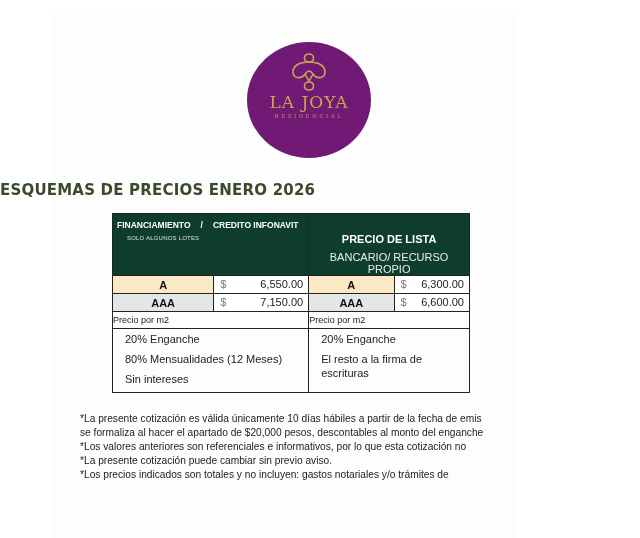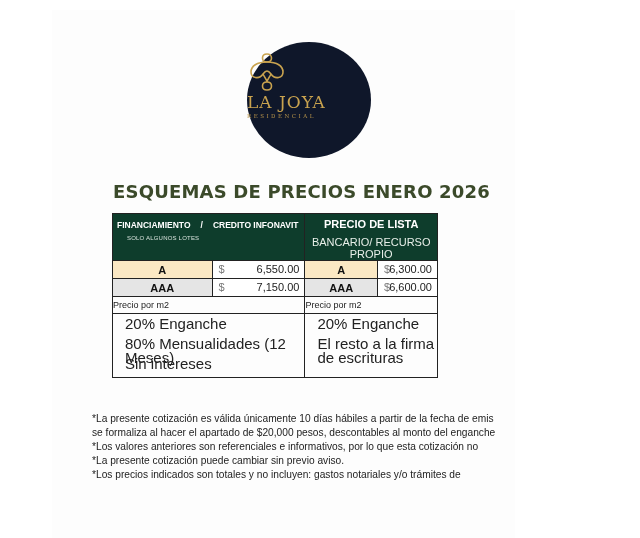"LA JOYA" .logo { align-items: flex-start -> center; background: #0f172a -> #701a75 }
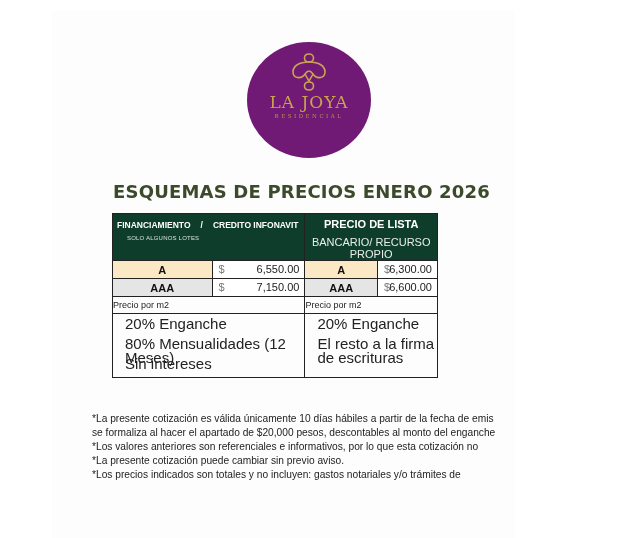"ESQUEMAS DE PRECIOS ENERO 2026" .title { font-size: 18px -> 15px; text-align: center -> left }
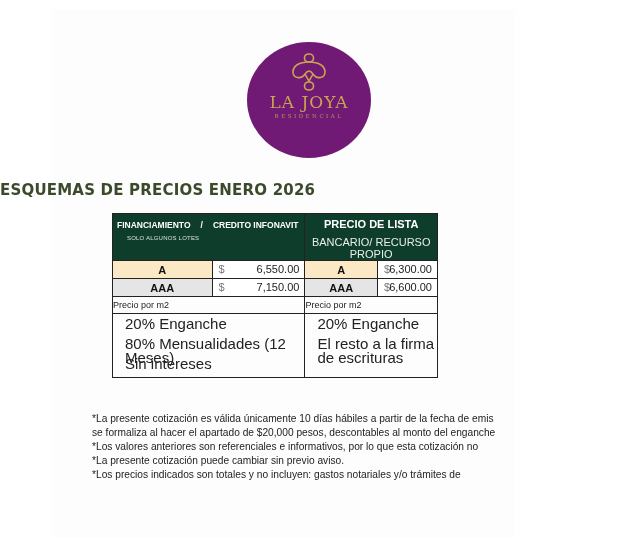"FINANCIAMIENTO / CREDITO INFONAVIT" table.prices { width: 326px -> 358px }
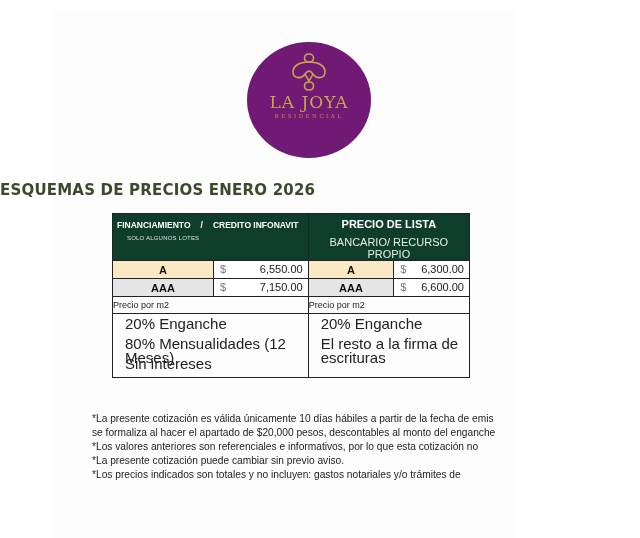"PRECIO DE LISTA" .hdr-right-top { padding-top: 4px -> 19px }
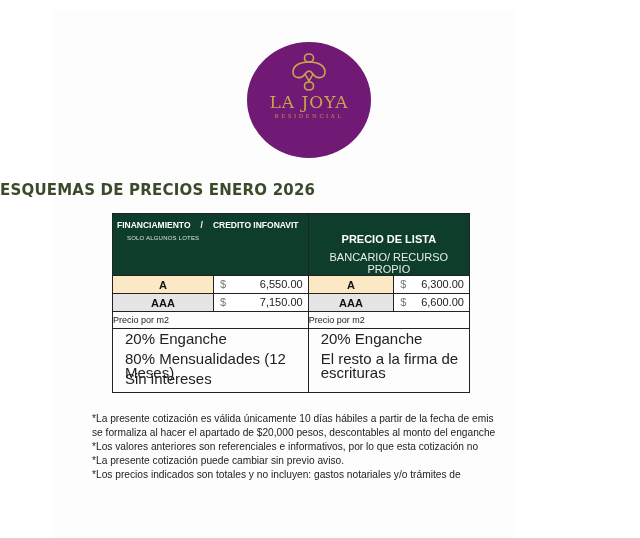"20% Enganche" .terms td { font-size: 15px -> 11px }
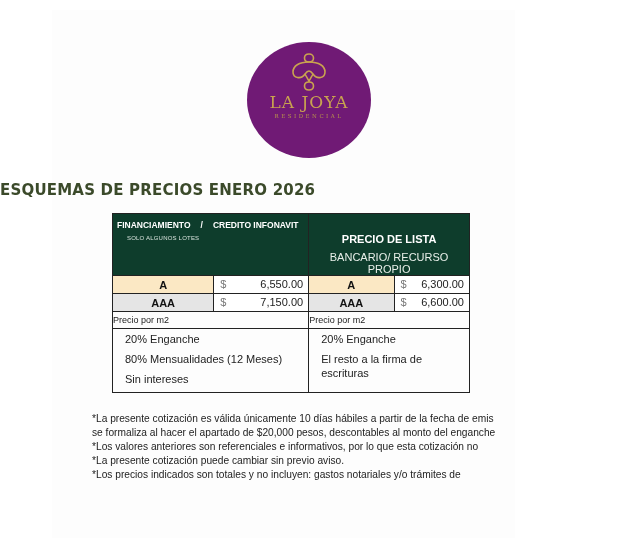"*La presente cotización es válida" .notes { margin-left: 12px -> none }
